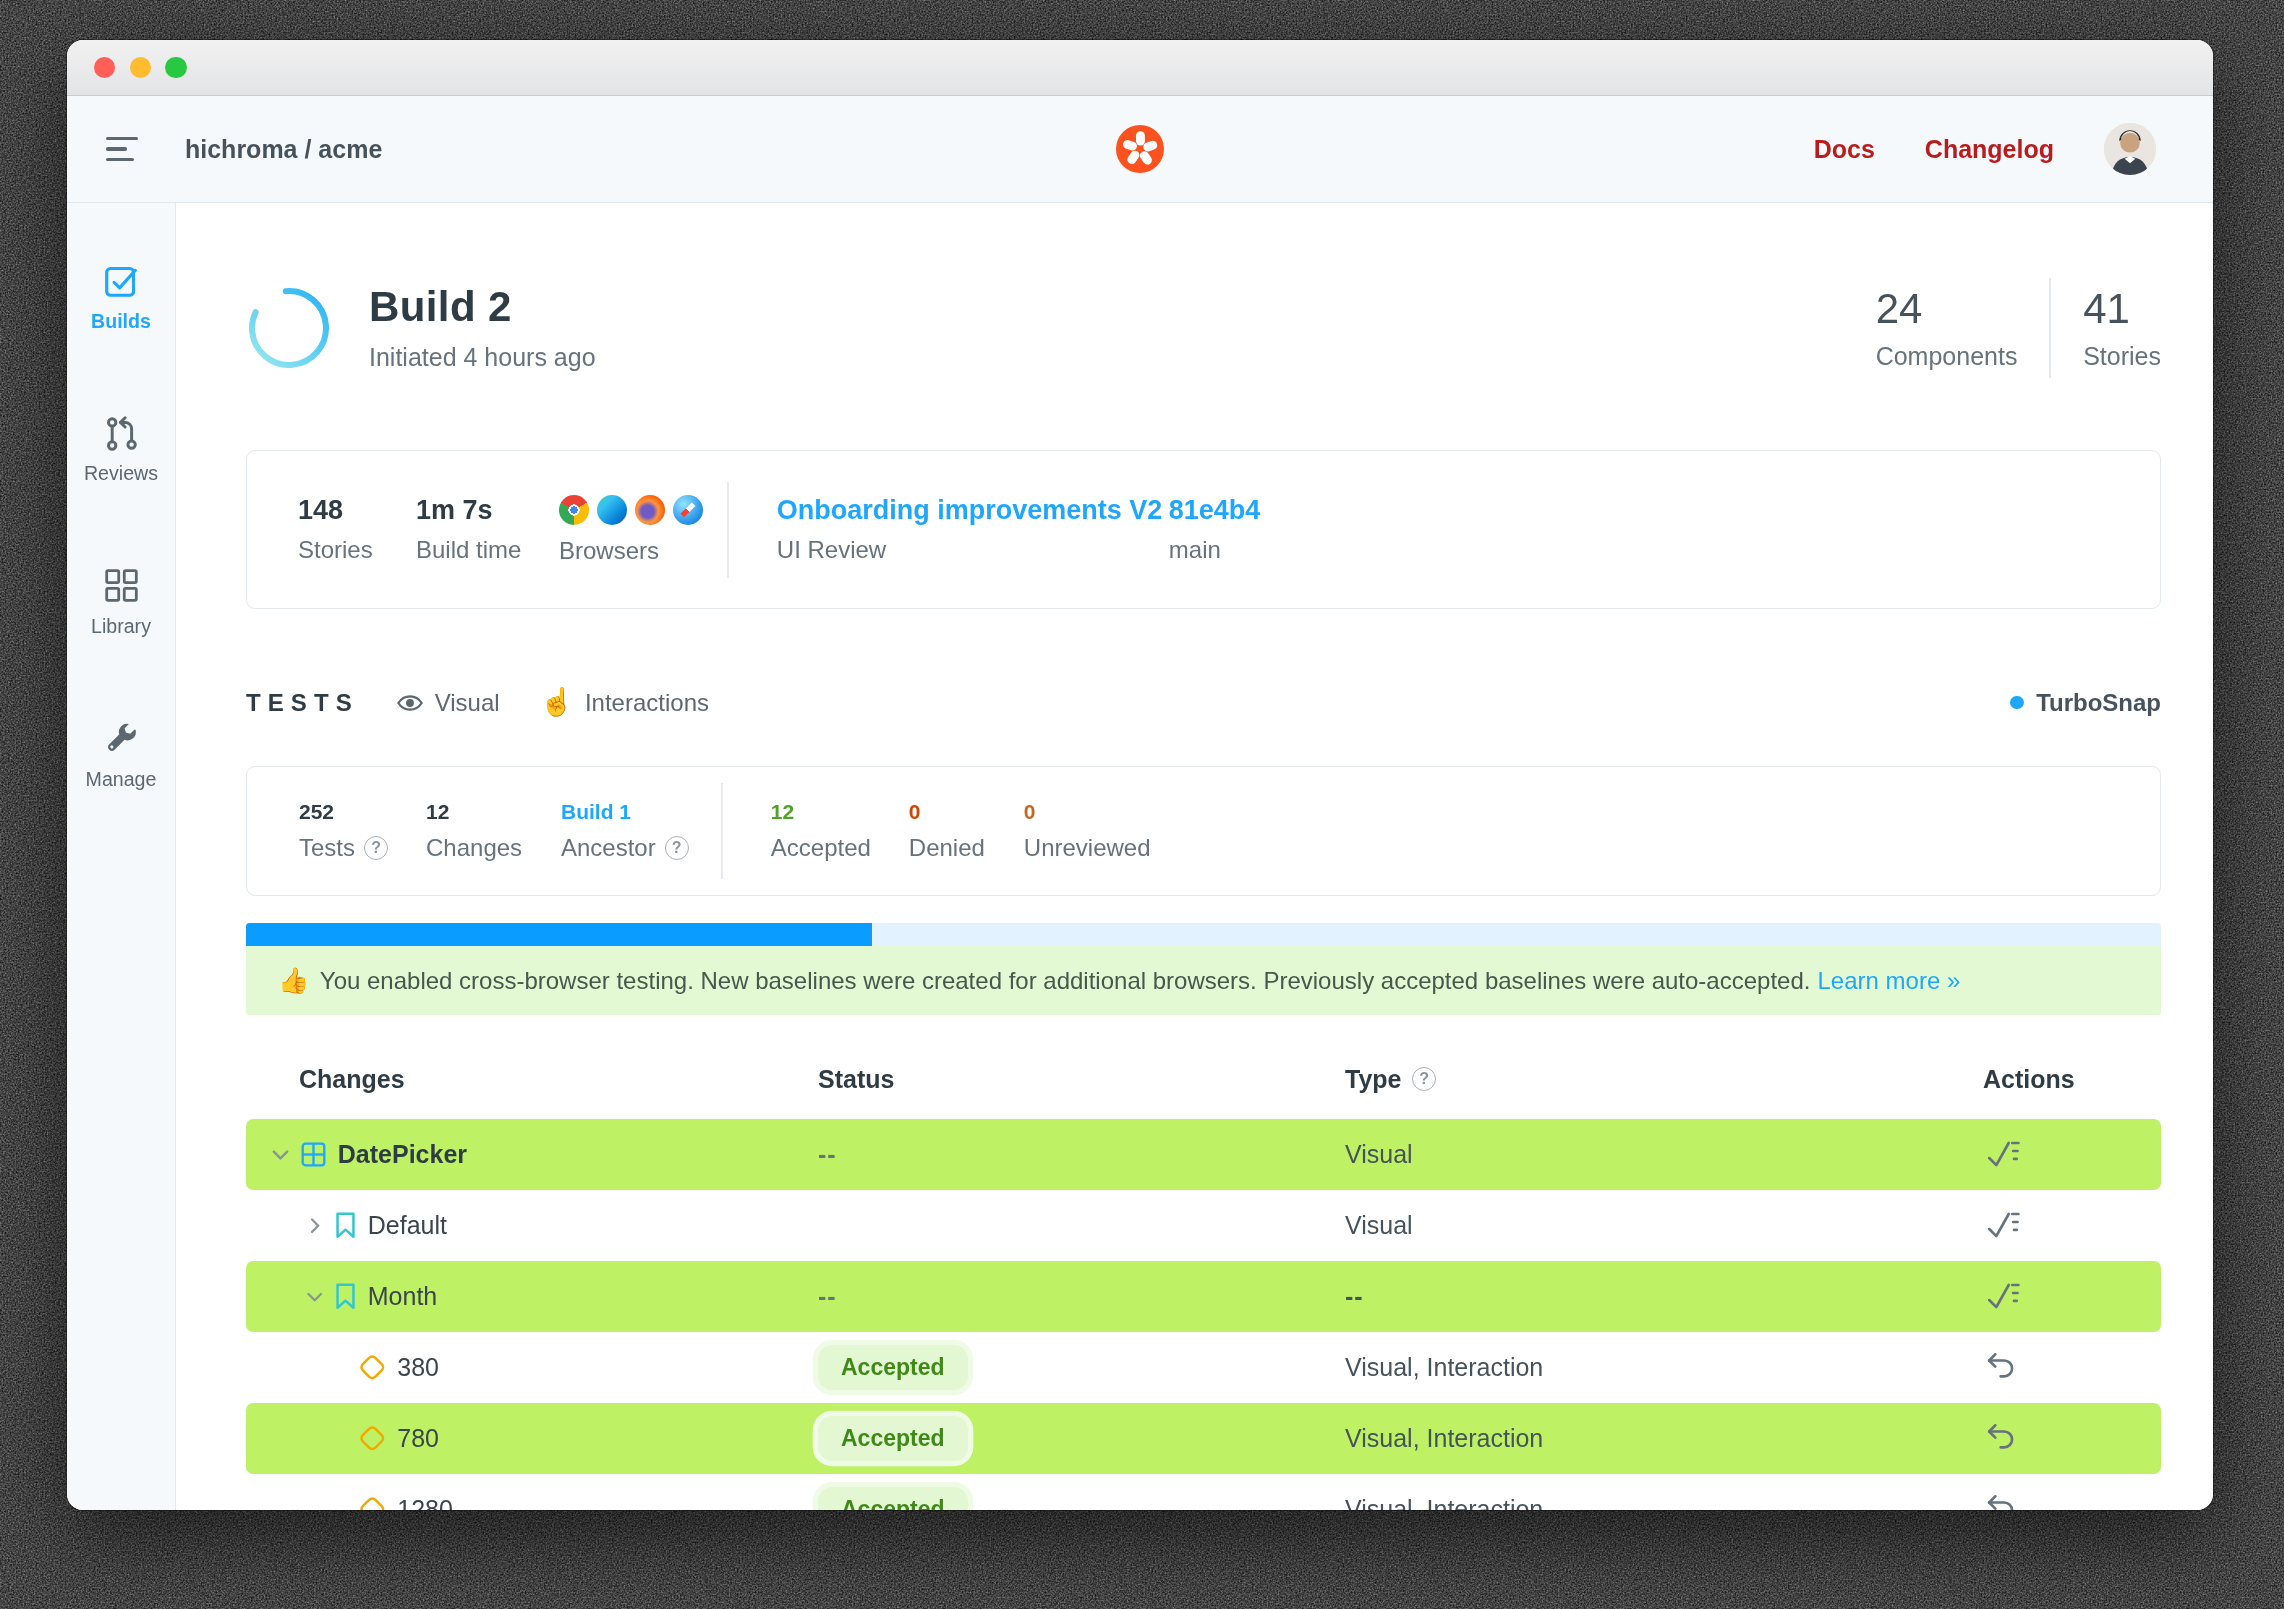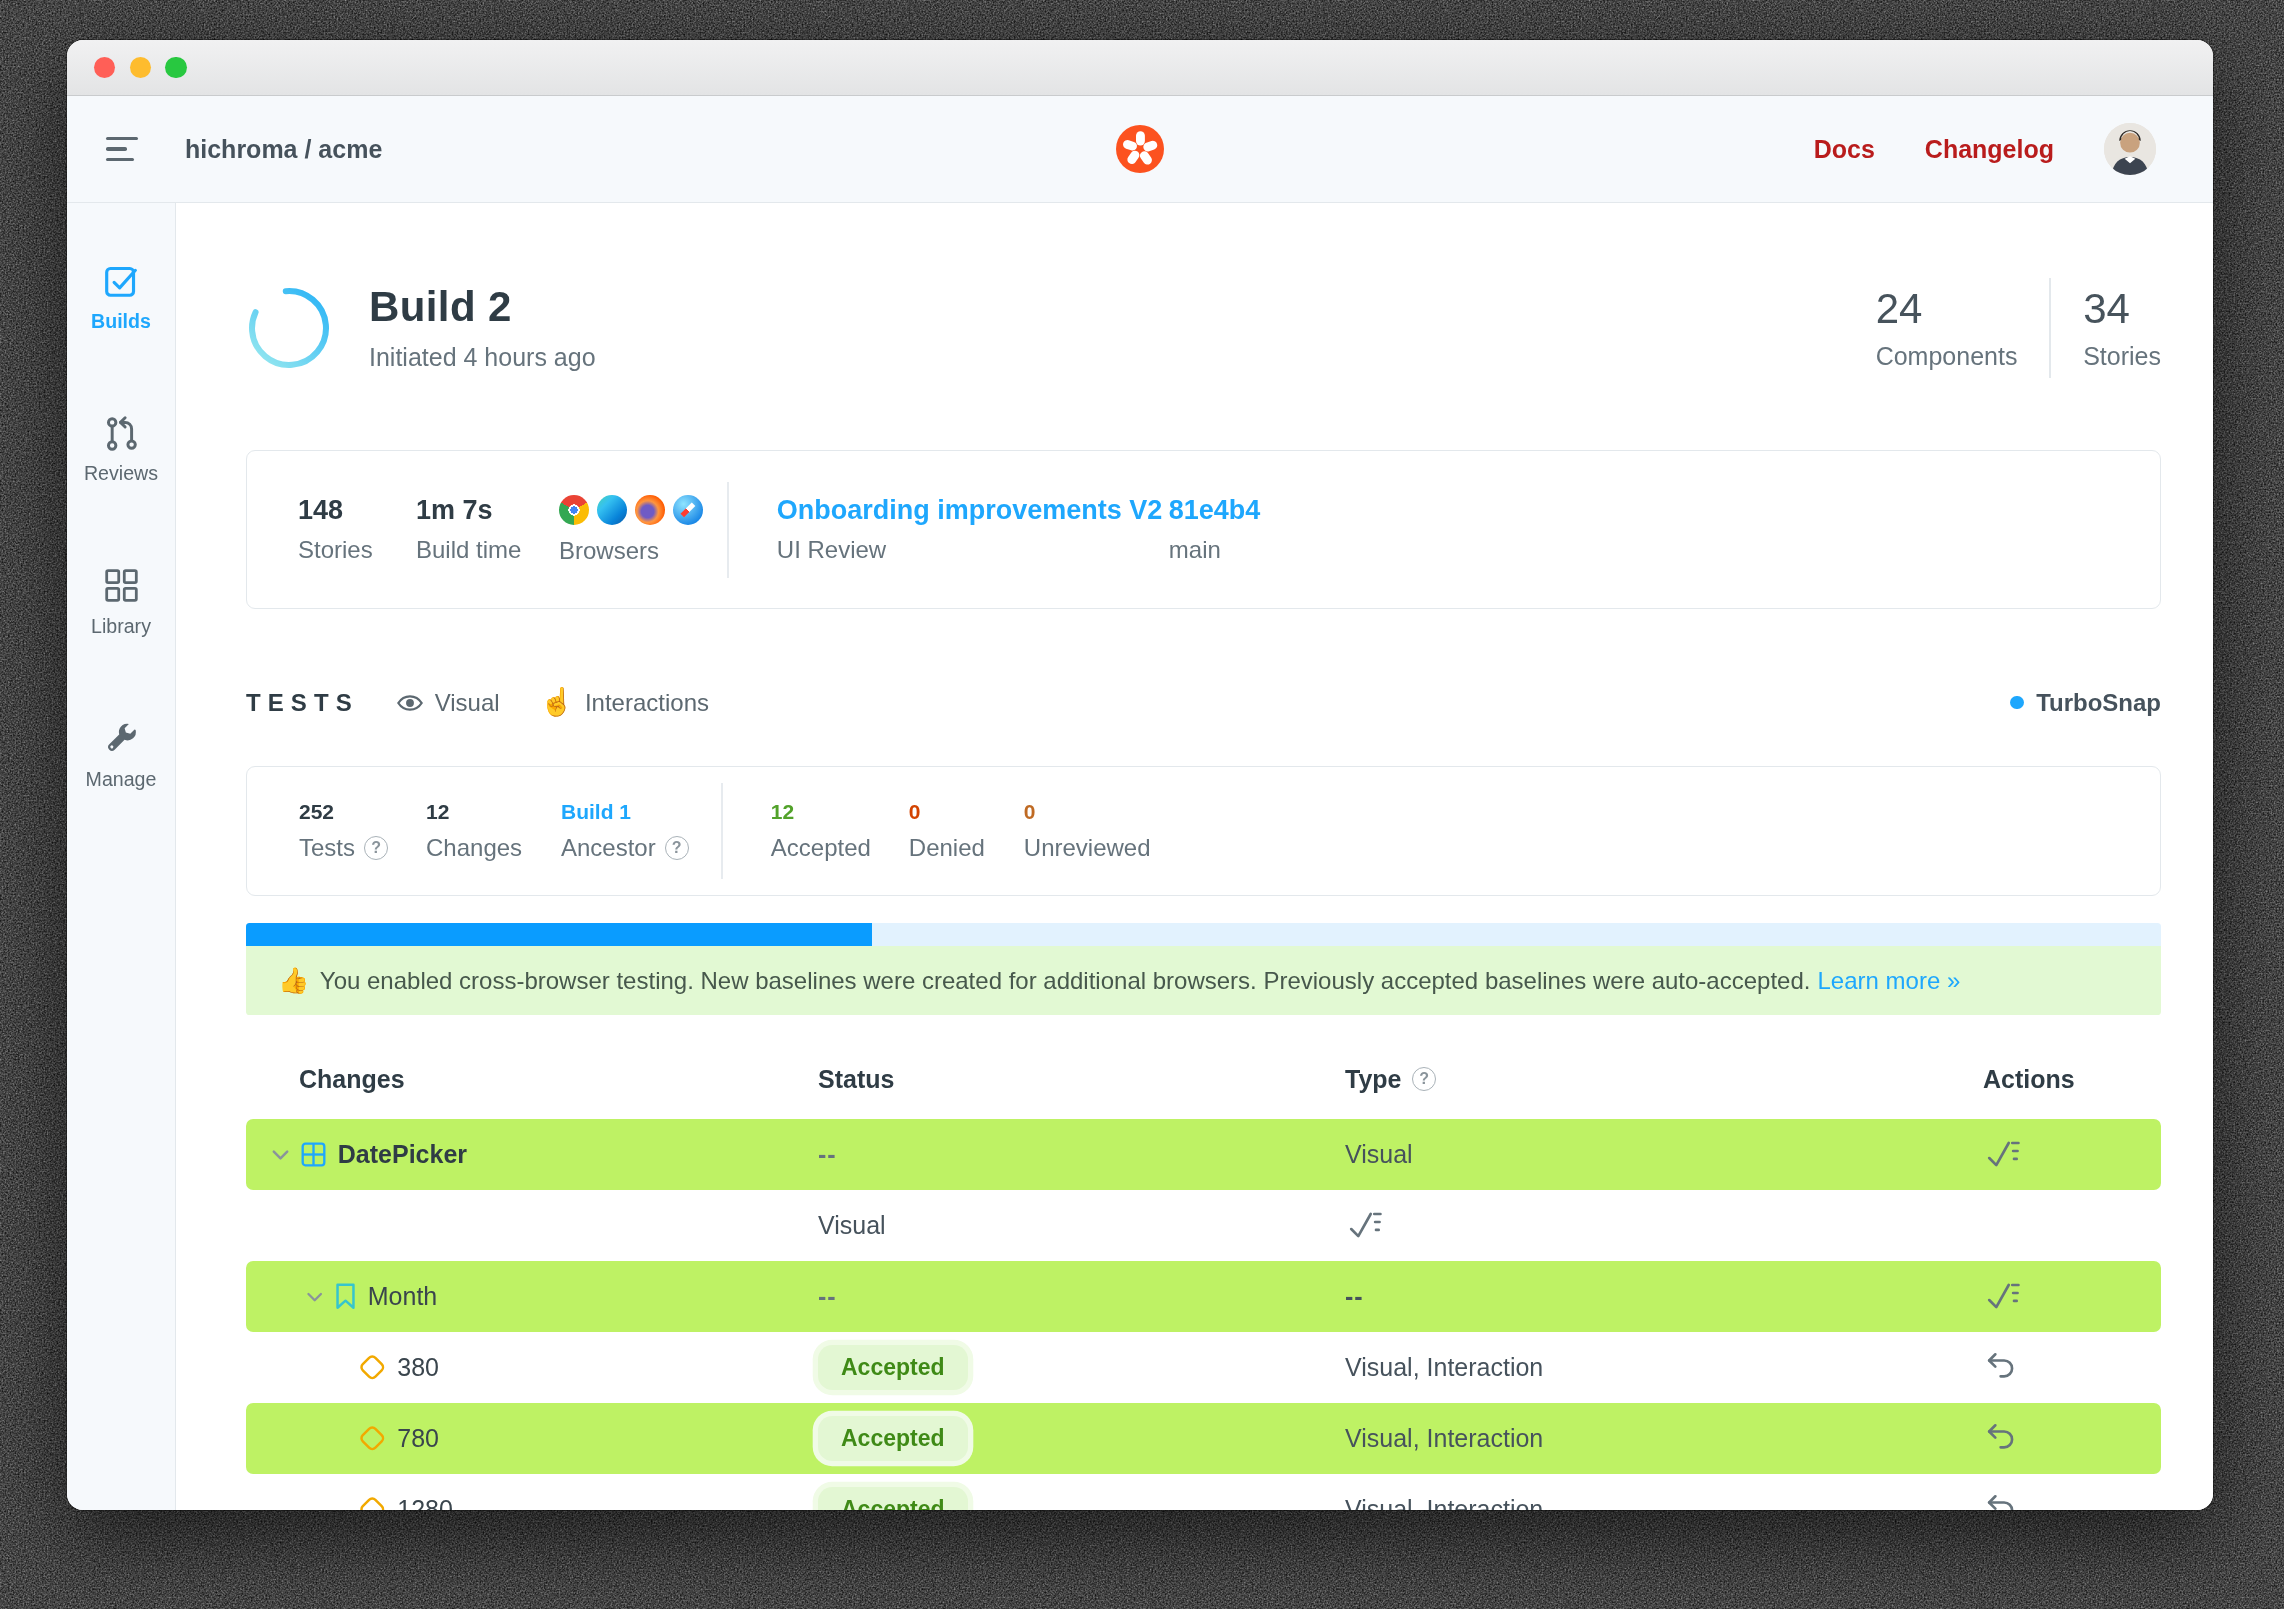"34" div.v { text: 34 -> 41 }
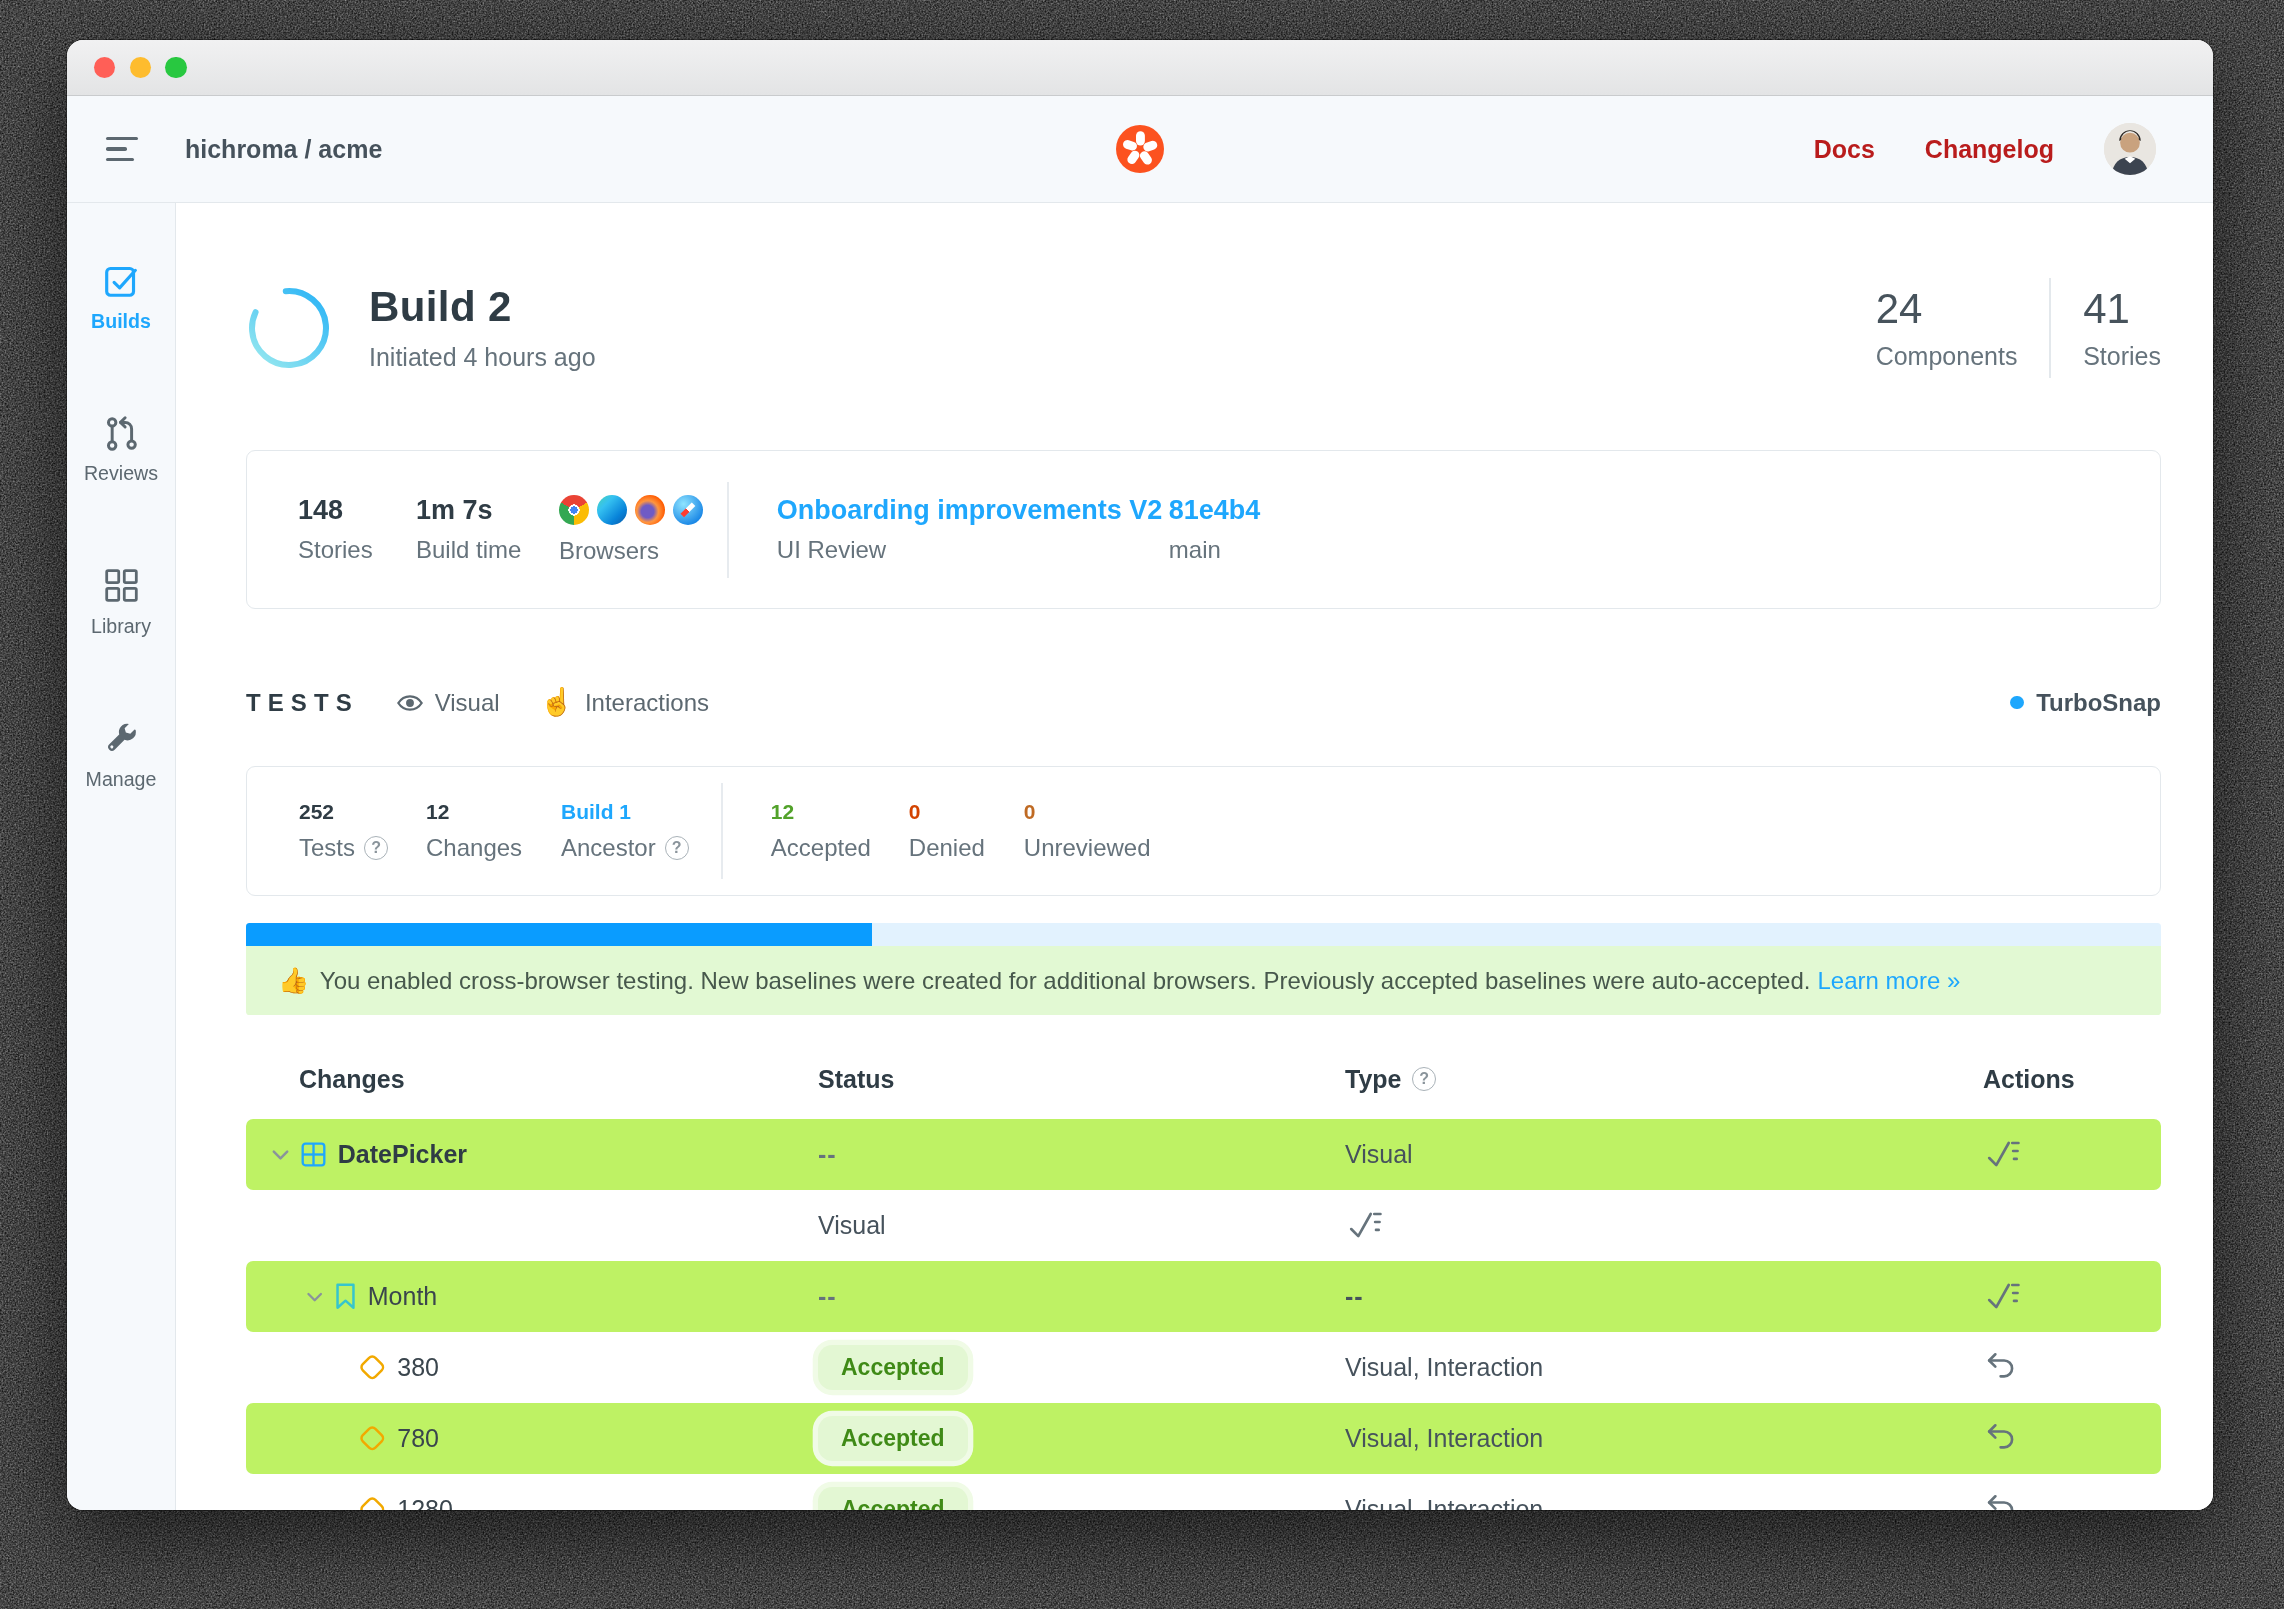"Default" div.cell-name { html: none -> <div> <span> <svg> <polyline></polyline> </svg> </span> <span> <svg> <path></path> </svg> </span> <span>Default</span> </div> }
